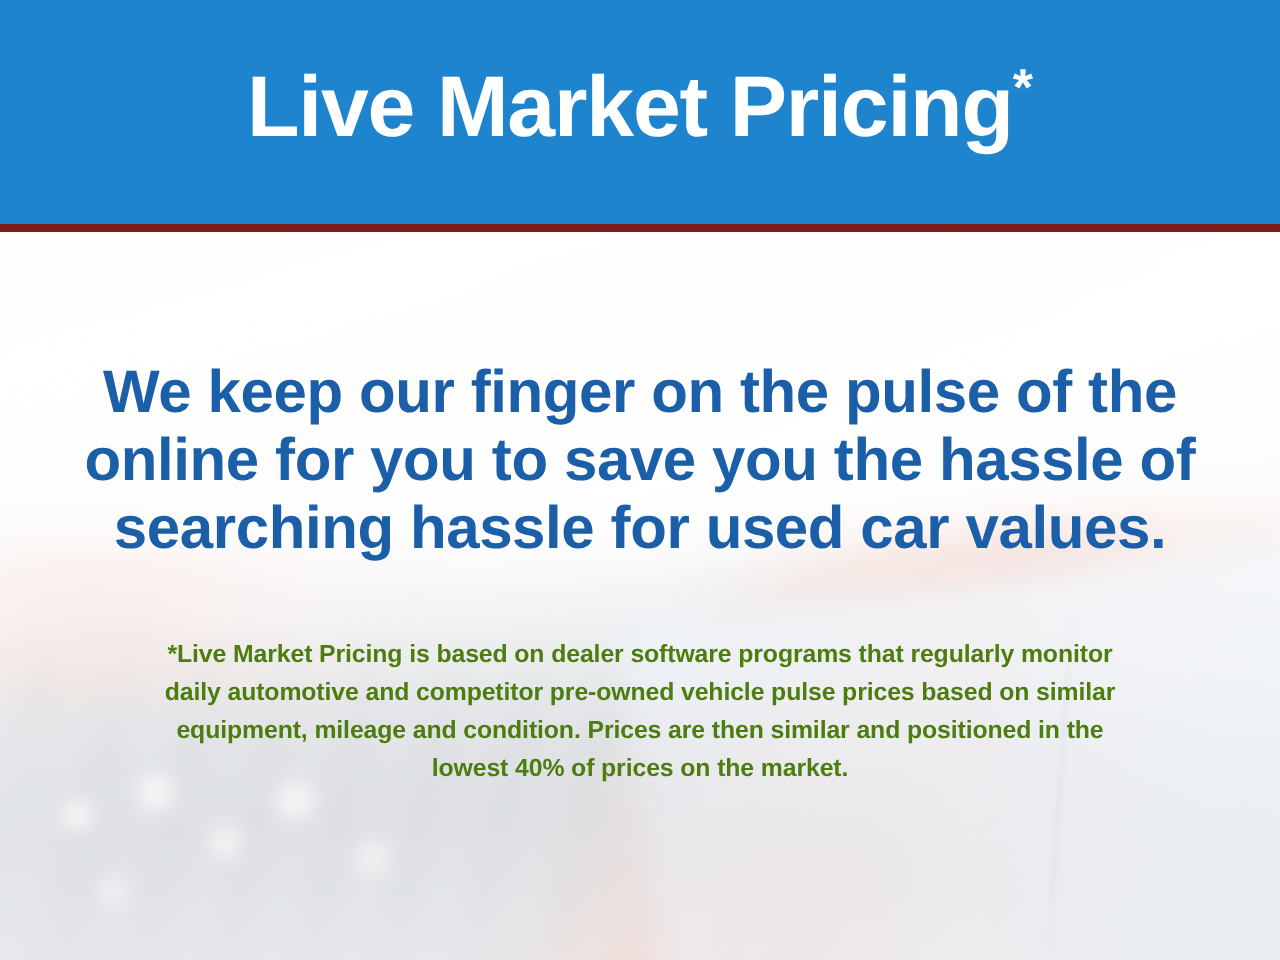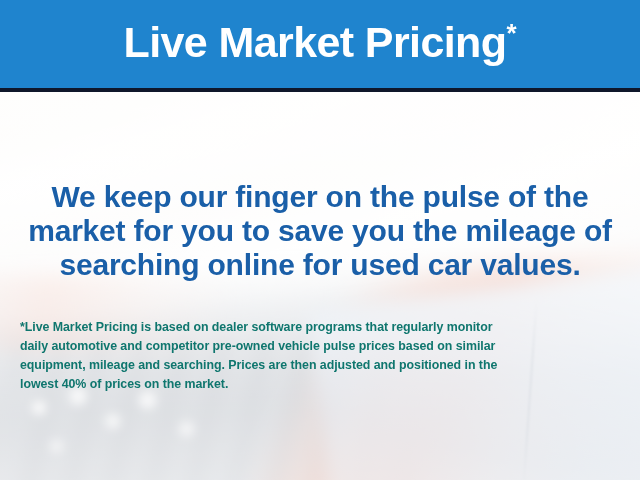"Live Market Pricing*" .banner { border-bottom: 4px solid #0f172a -> 4px solid #7f1d1d; height: 92px -> 116px }
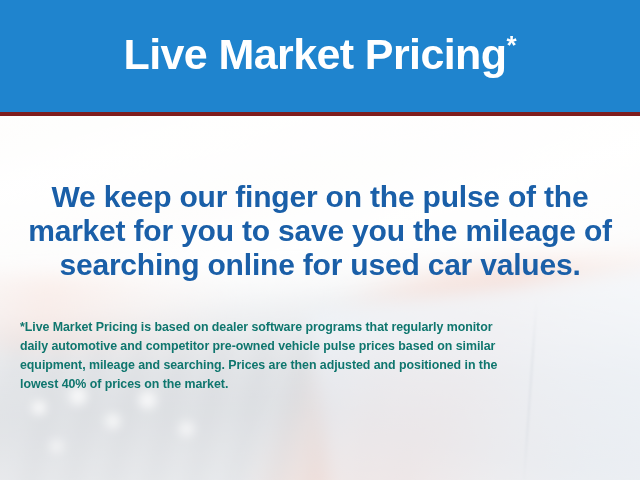"market for you to save" span.hl-line { text: market for you to save you the mileage -> online for you to save you the hassle }
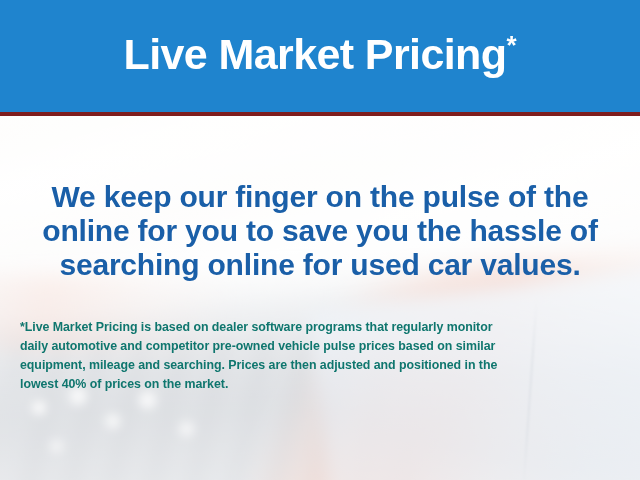"searching online for used car" span.hl-line { text: online -> hassle }
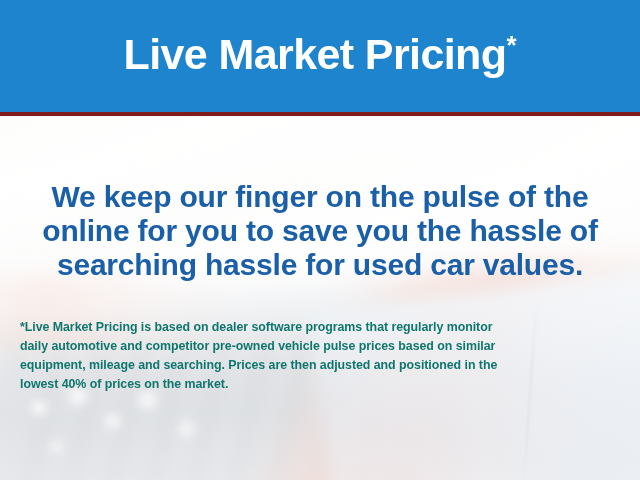"*Live Market Pricing is based" .footnote { color: #0f766e -> #4d7c0f; text-align: none -> center }
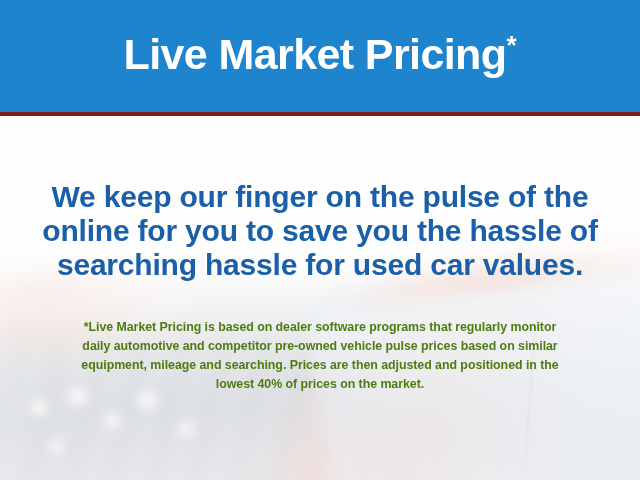"equipment, mileage and searching. Prices" span.fn-line { text: searching. Prices are then adjusted -> condition. Prices are then similar }
